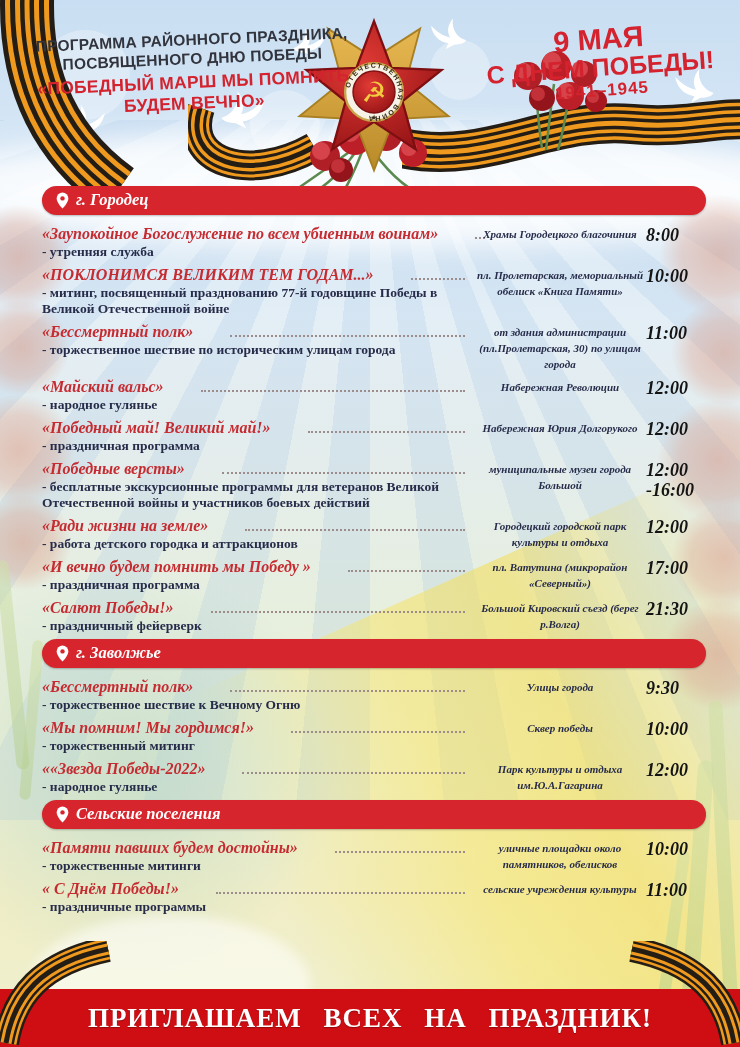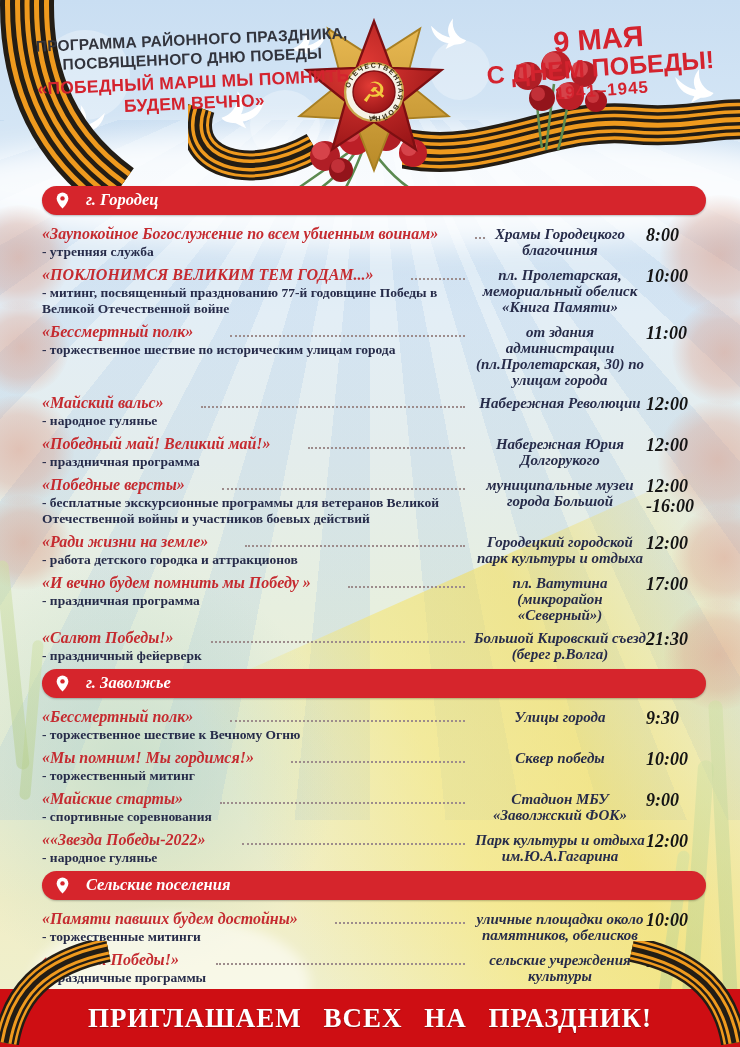"г. Городец" .pill { gap: 17px -> 7px }
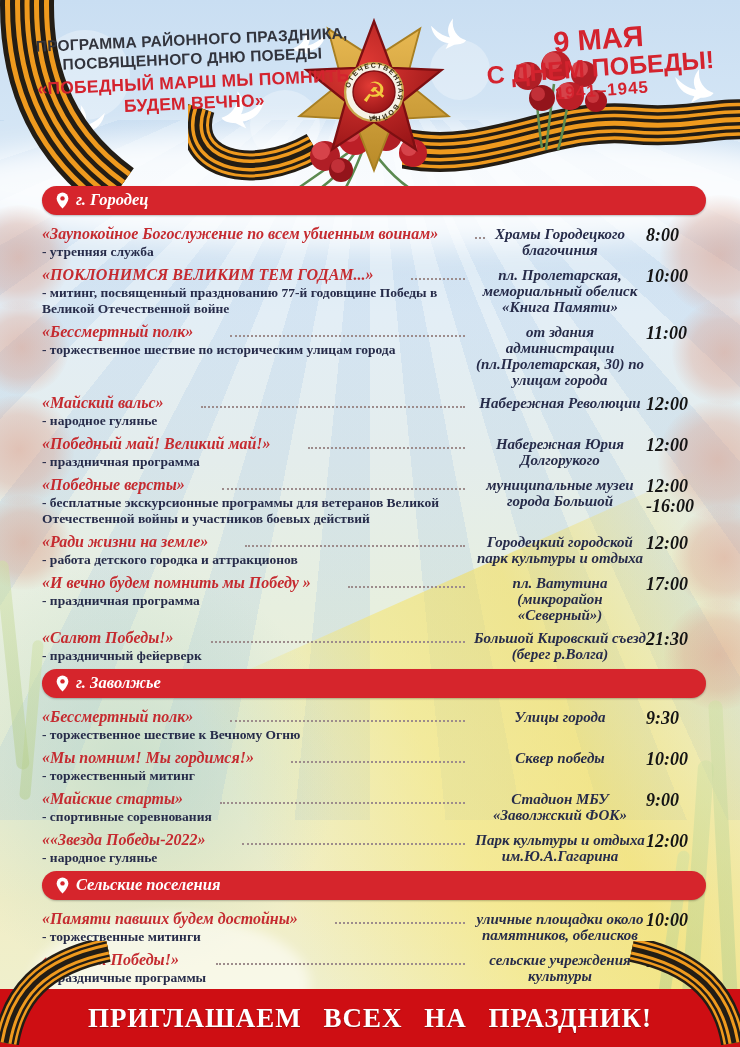"Храмы Городецкого благочиния" .e-loc { font-size: 15px -> 11px }
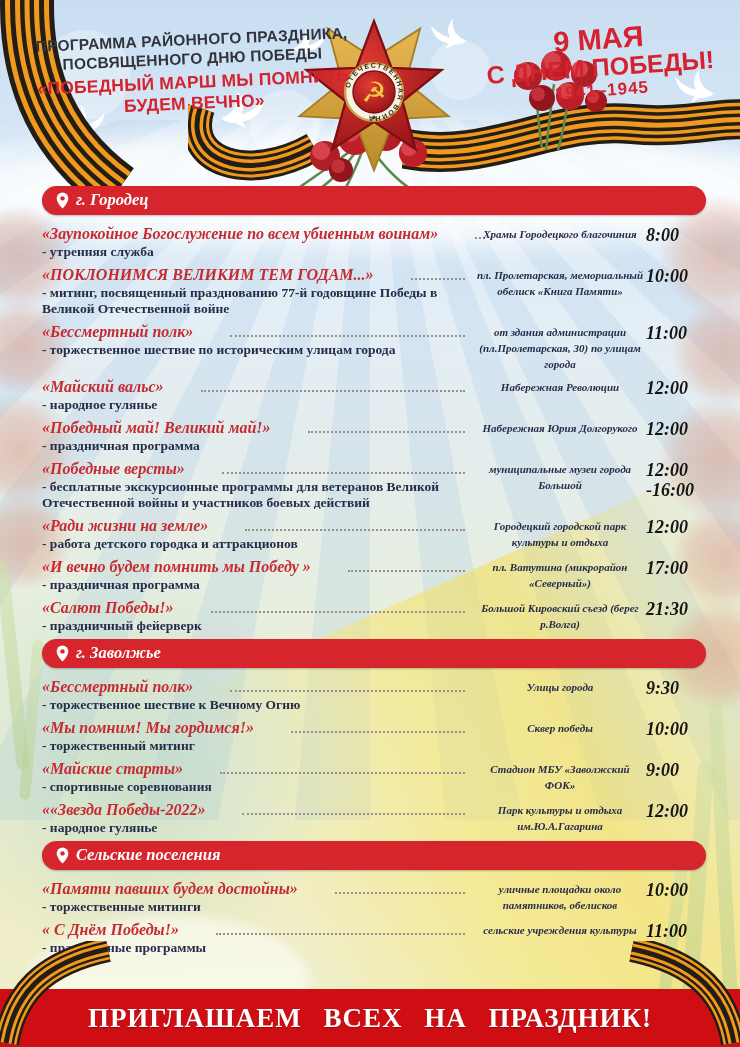"«Майские старты»" div.event { html: <div> <div> <div> <span>«Майские старты»</span> <span></span> </div> <div>- спортивные соревнования</div> </div> <div>Стадион МБУ «Заволжский ФОК»</div> <div>9:00</div> </div> -> none }
